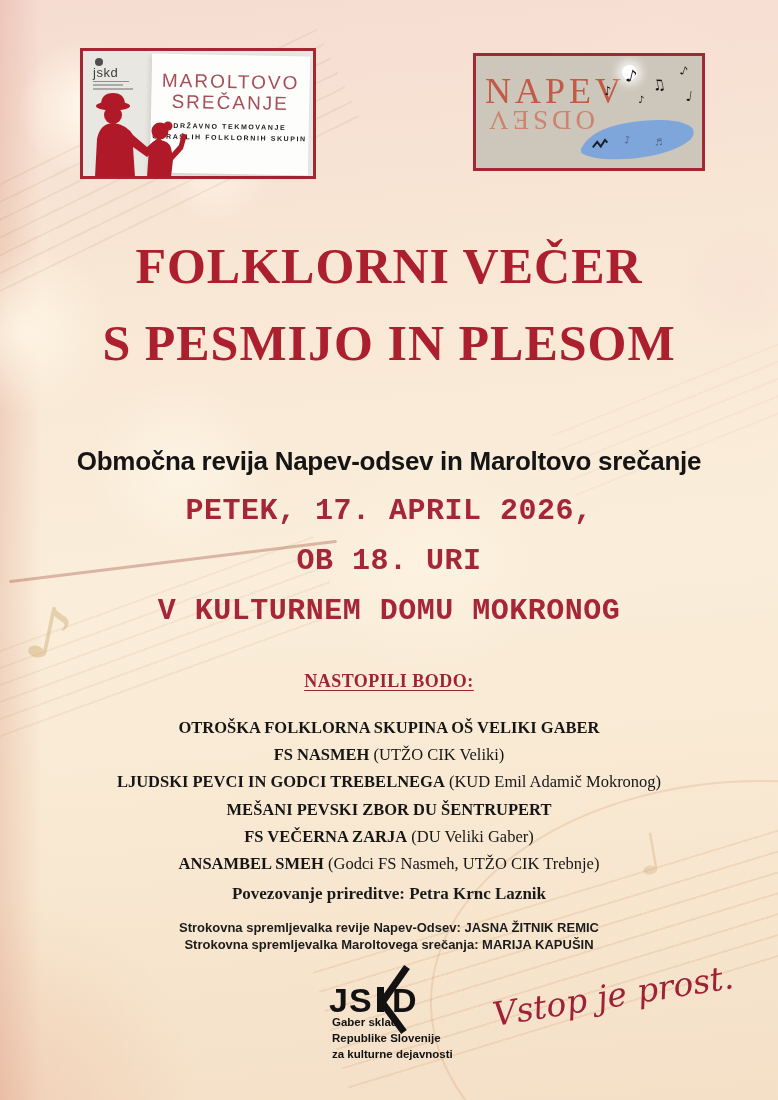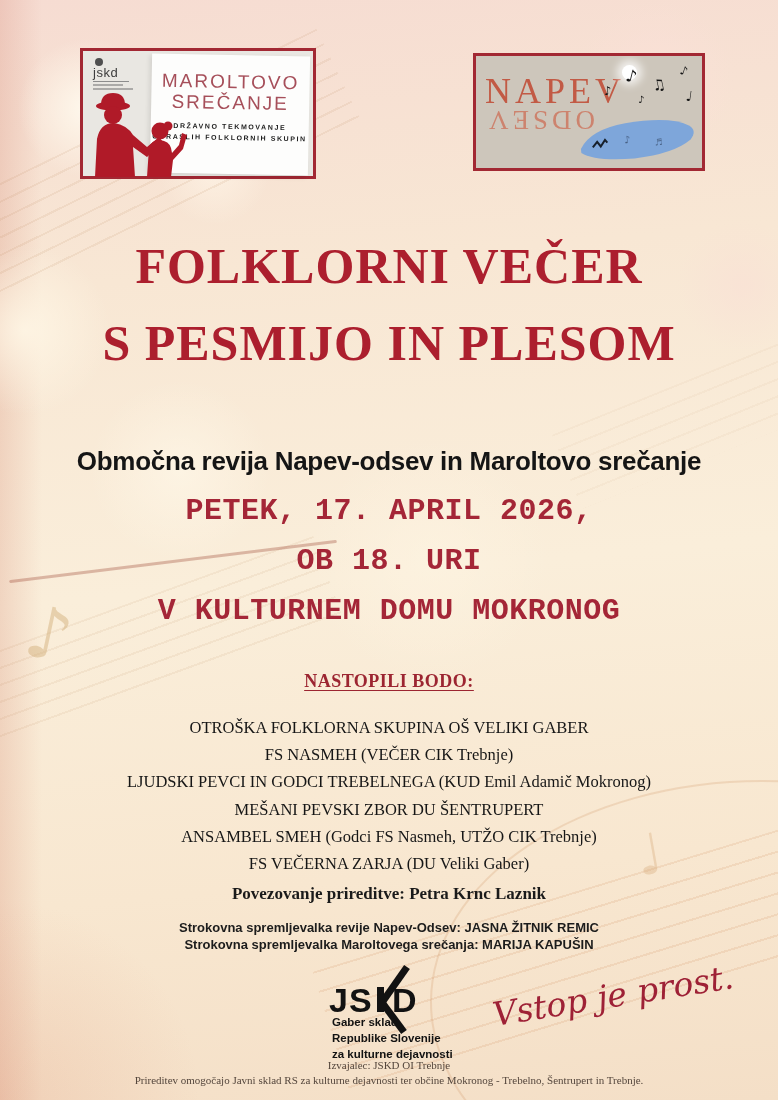"OTROŠKA FOLKLORNA SKUPINA OŠ VELIKI" .performer-name { font-weight: normal -> bold }
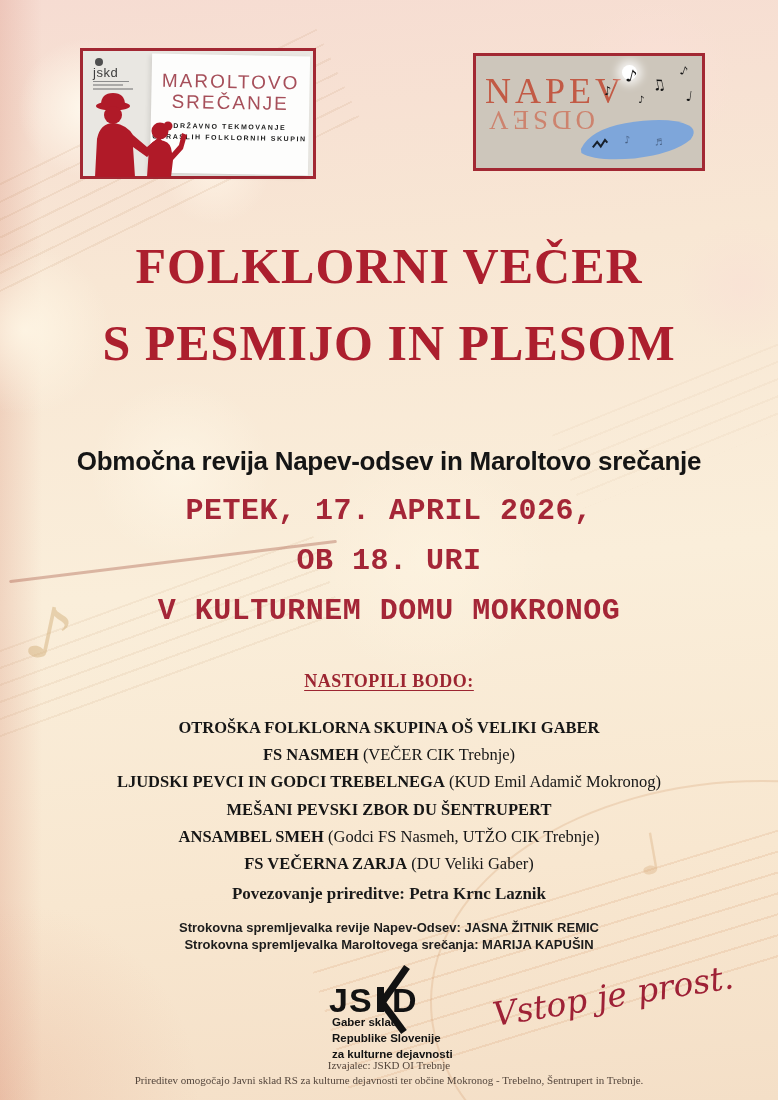"(VEČER CIK Trebnje)" span.performer-detail { text: VEČER CIK Trebnje -> UTŽO CIK Veliki }
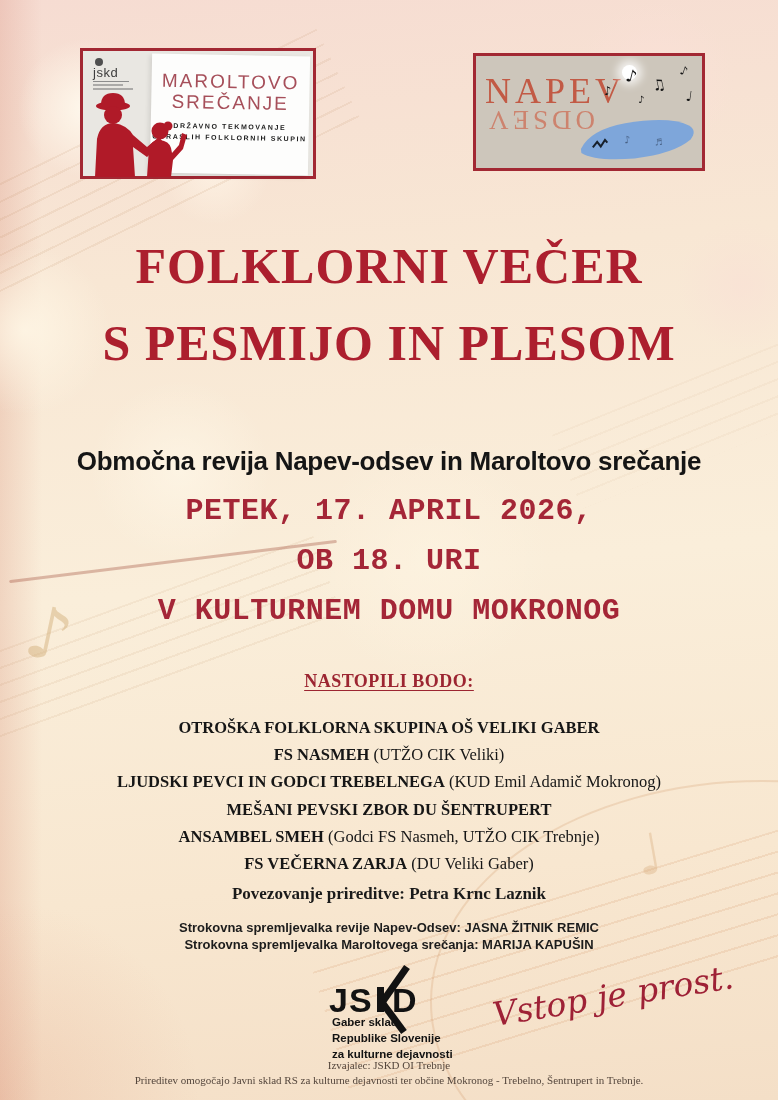"ANSAMBEL SMEH (Godci FS Nasmeh," div.performer-row { order: before "FS VEČERNA ZARJA (DU Veliki" -> after "FS VEČERNA ZARJA (DU Veliki" }
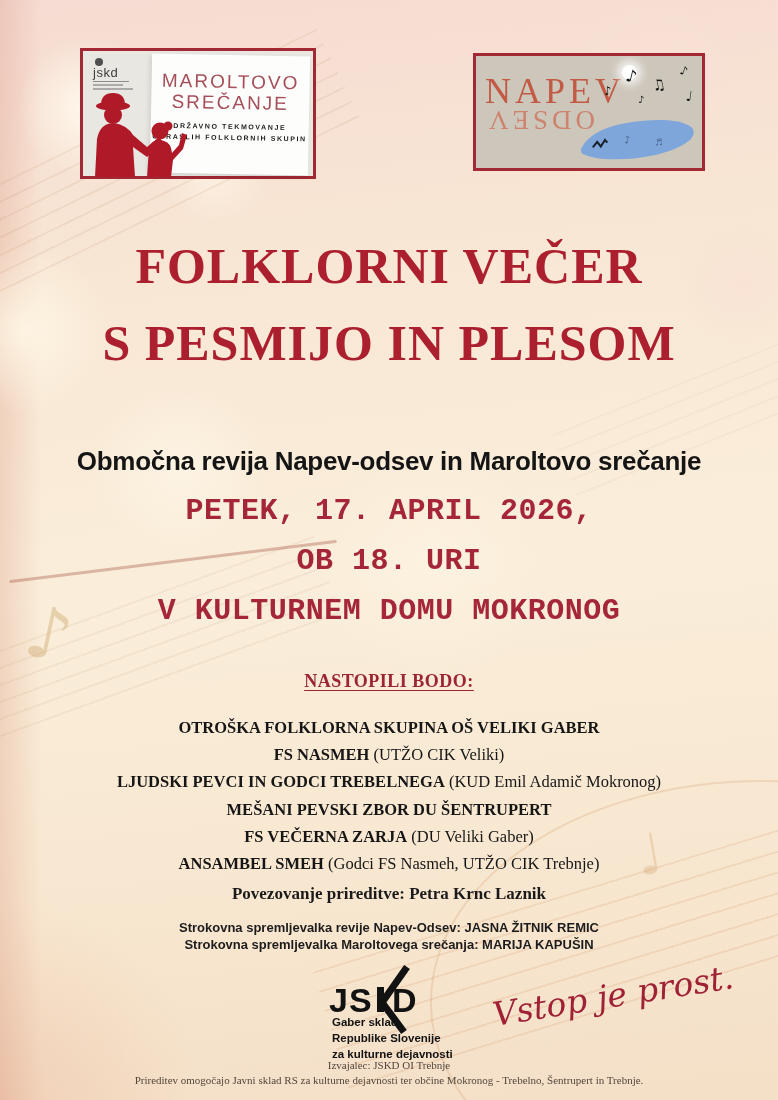"Izvajalec: JSKD OI Trebnje" div { html: <div> <div>Izvajalec: JSKD OI Trebnje</div> <div>Prireditev omogočajo Javni sklad RS za kulturne dejavnosti ter občine Mokronog - Trebelno, Šentrupert in Trebnje.</div> </div> -> none }
